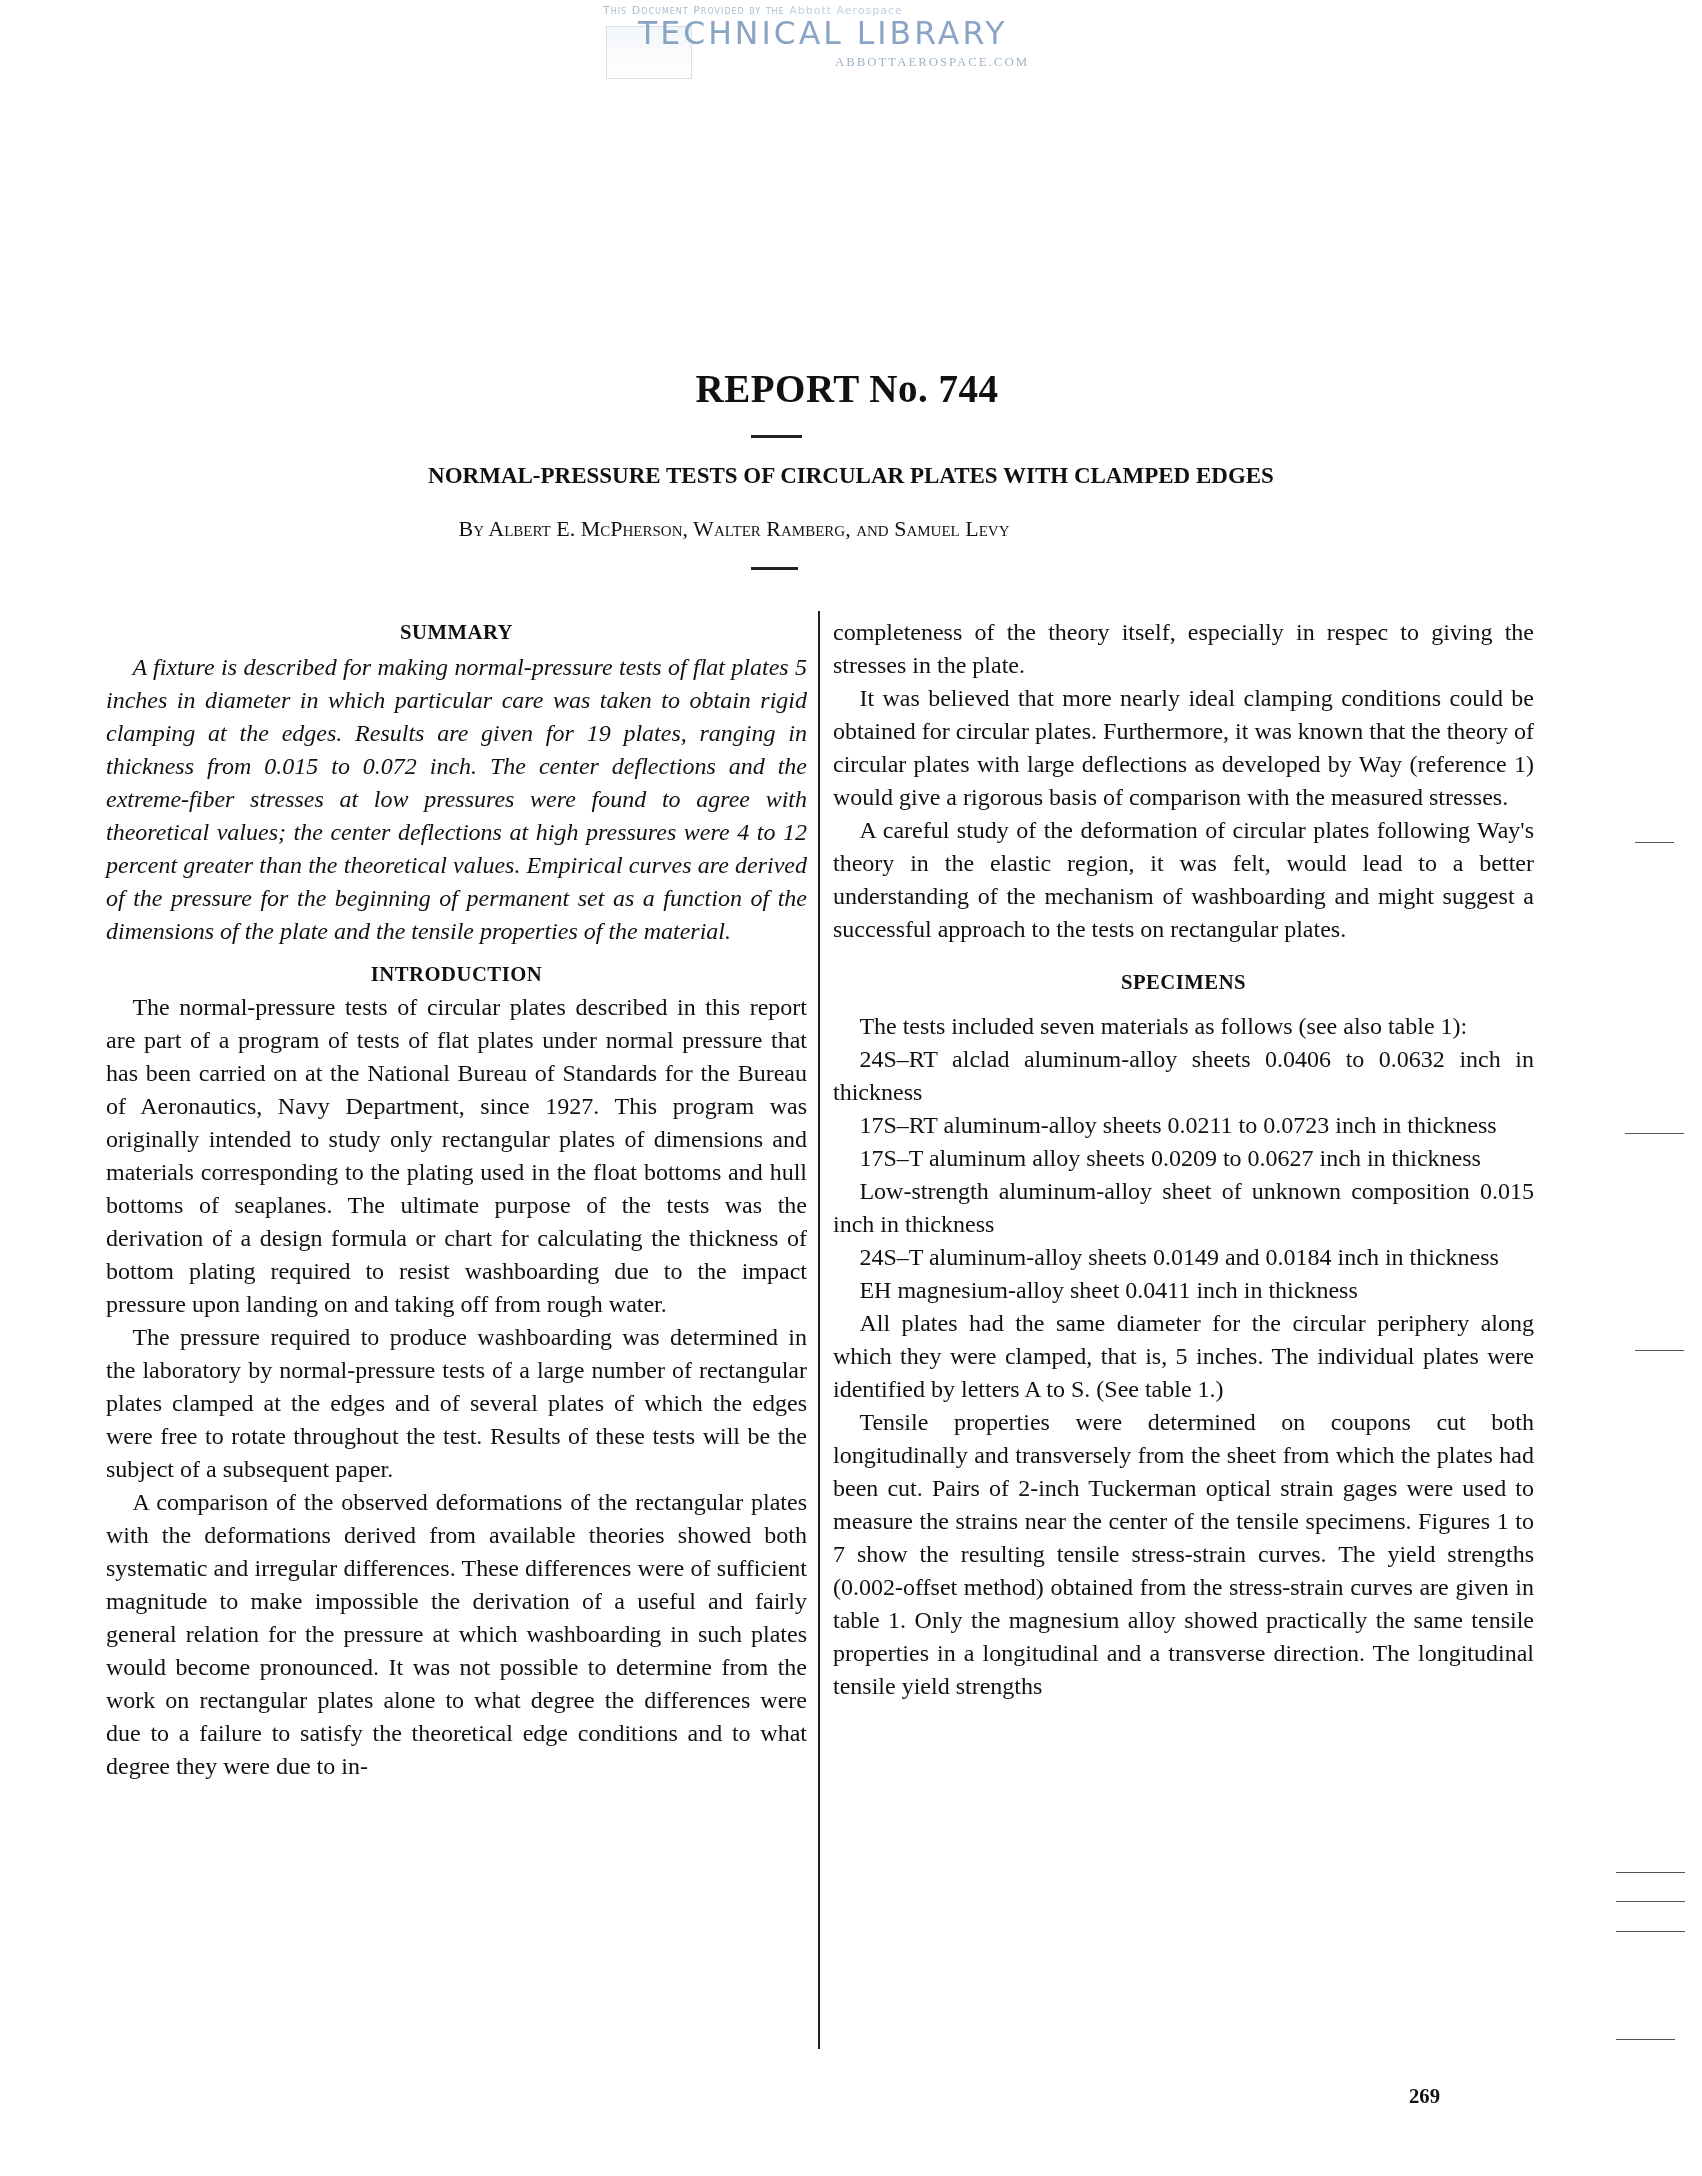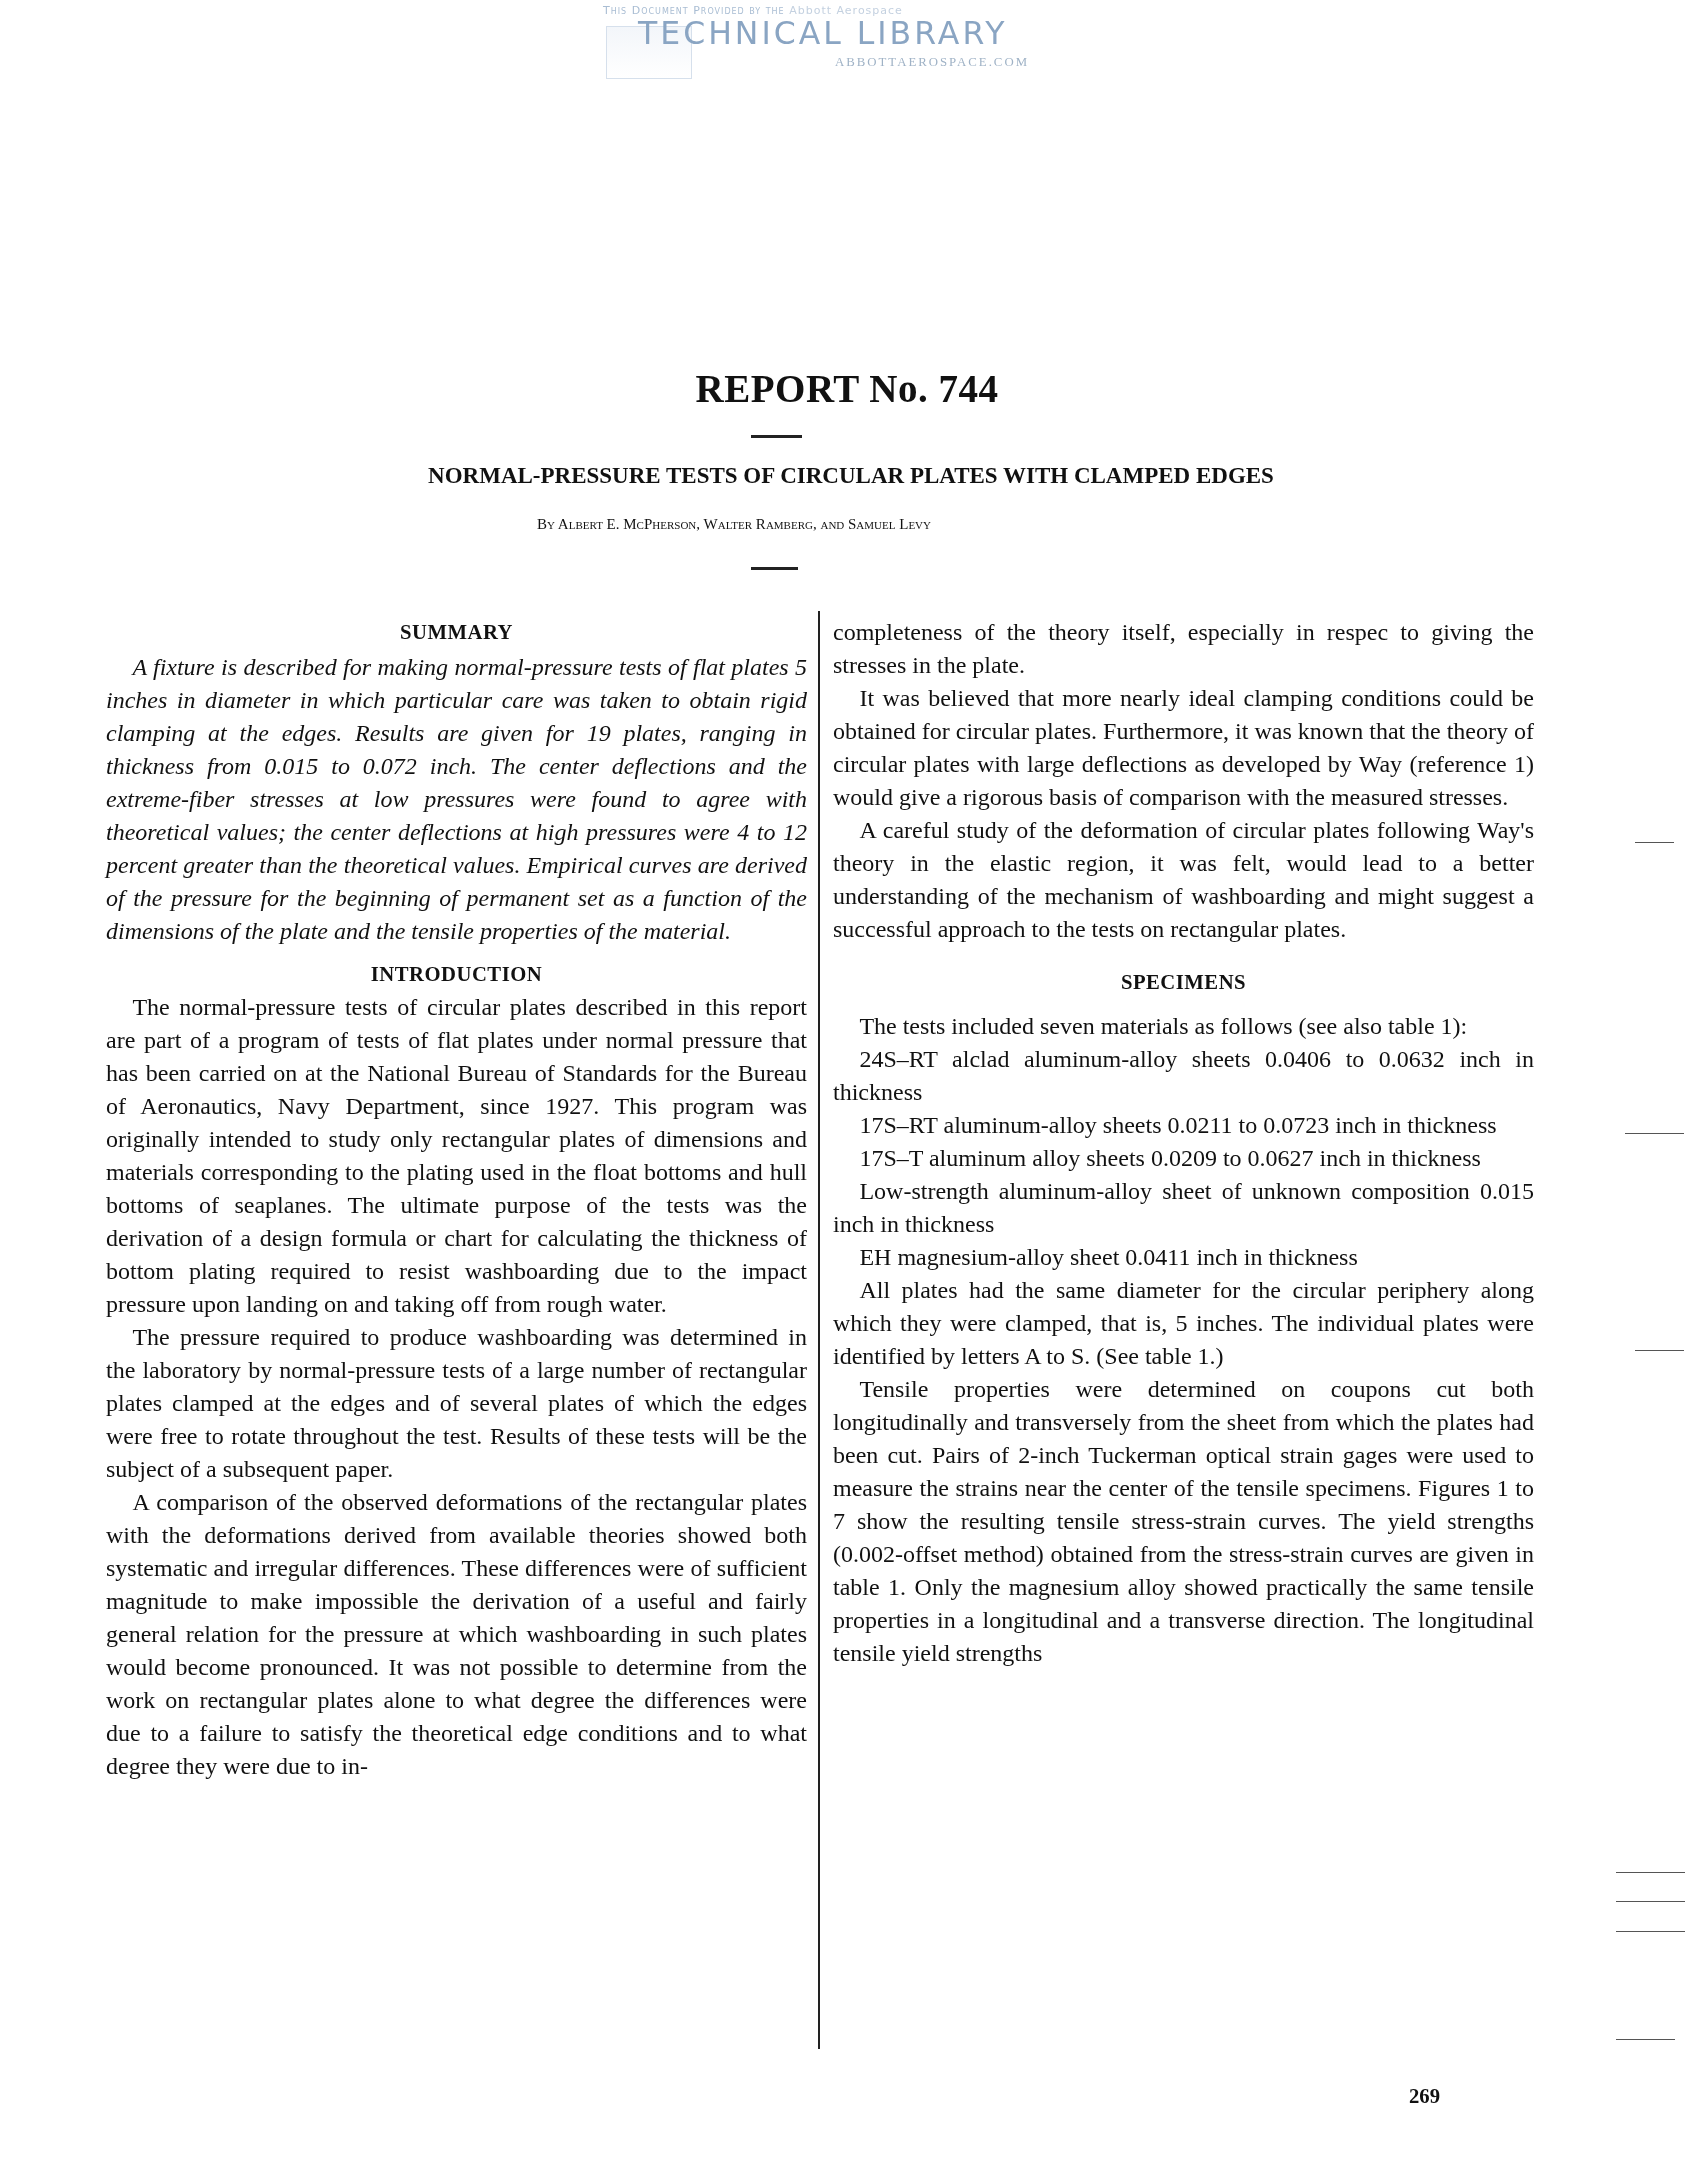"By Albert E. McPherson, Walter" .authors { font-size: 15px -> 22px }
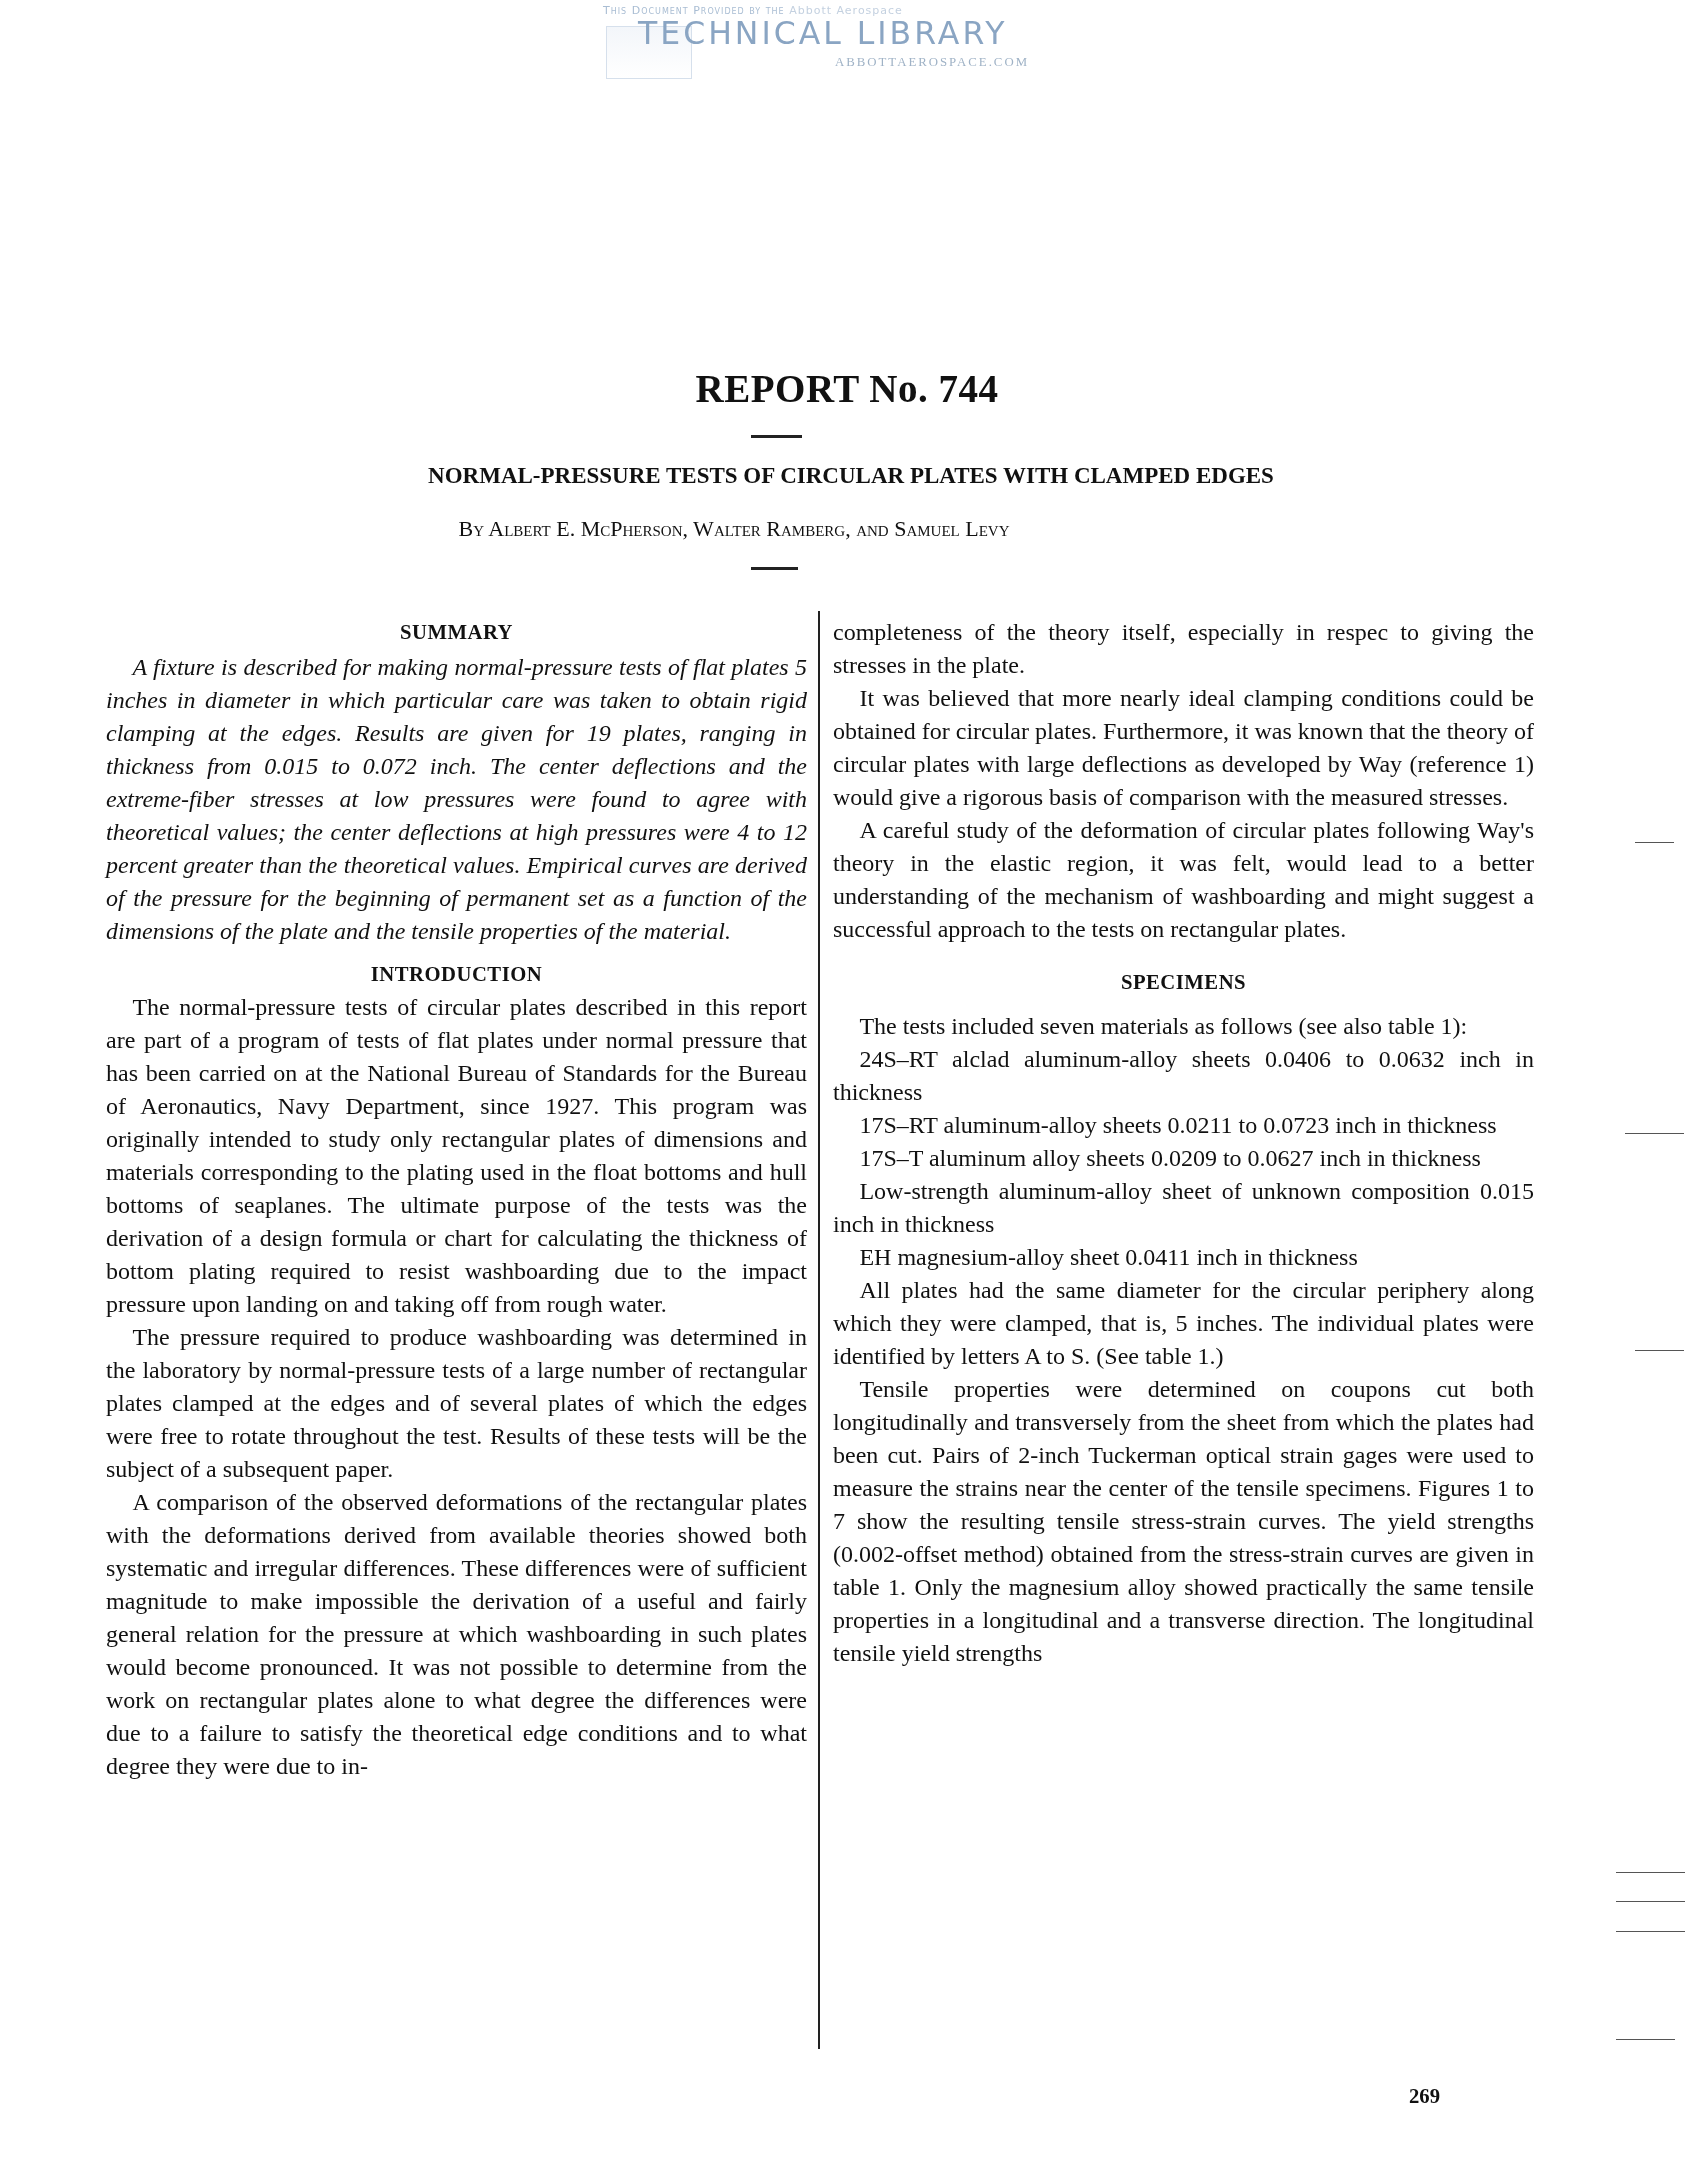"24S–T aluminum-alloy sheets 0.0149 and" p.spec-item { html: none -> <p>24S–T aluminum-alloy sheets 0.0149 and 0.0184 inch in thickness</p> }
